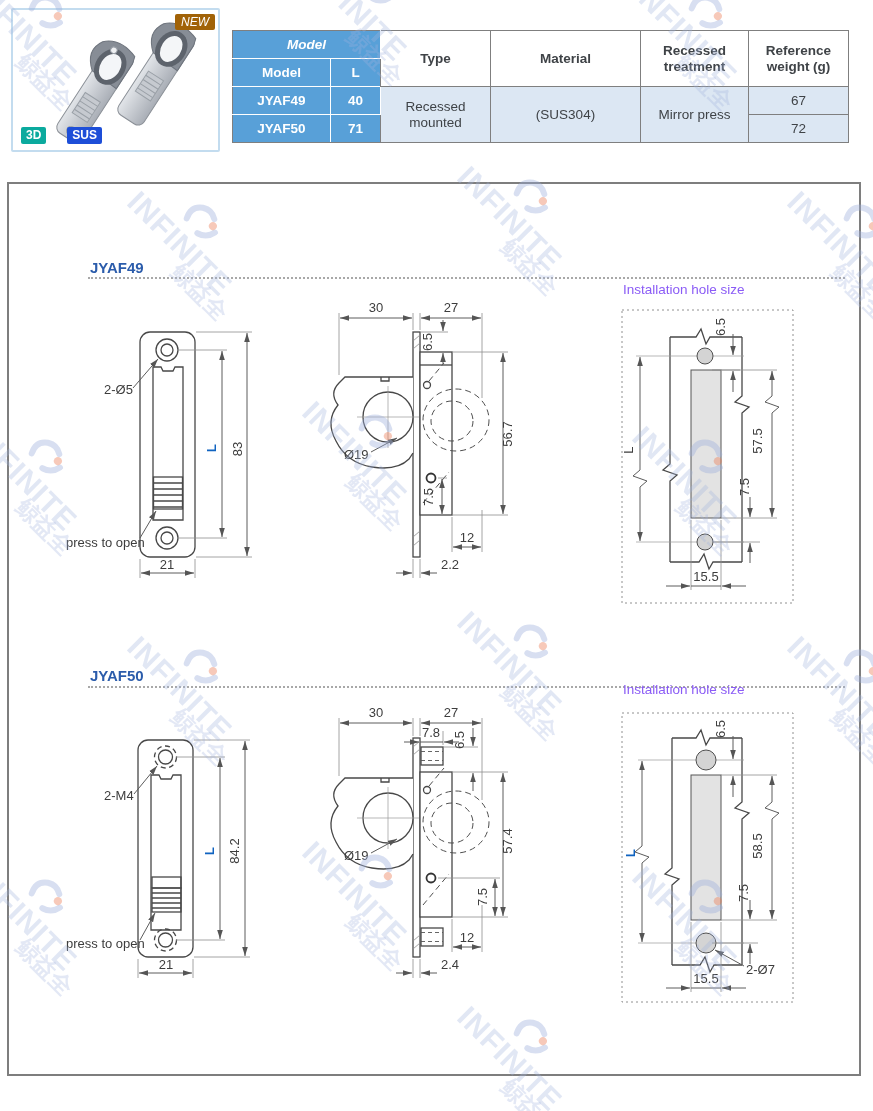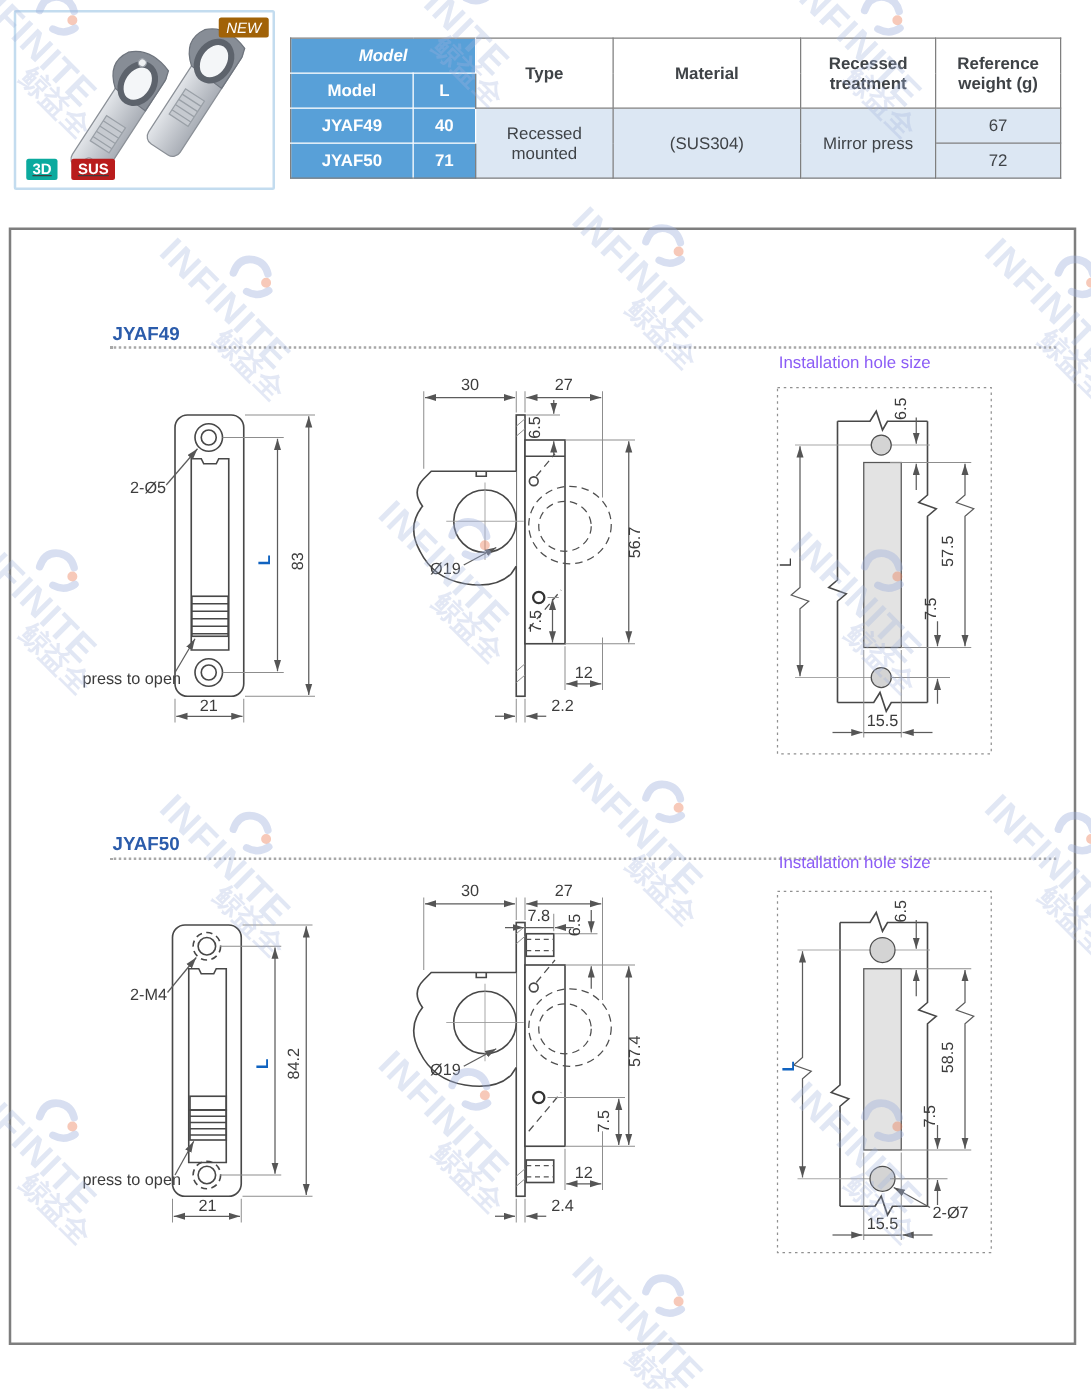"3D" .tags { gap: 11px -> 21px; text-decoration: underline -> none }
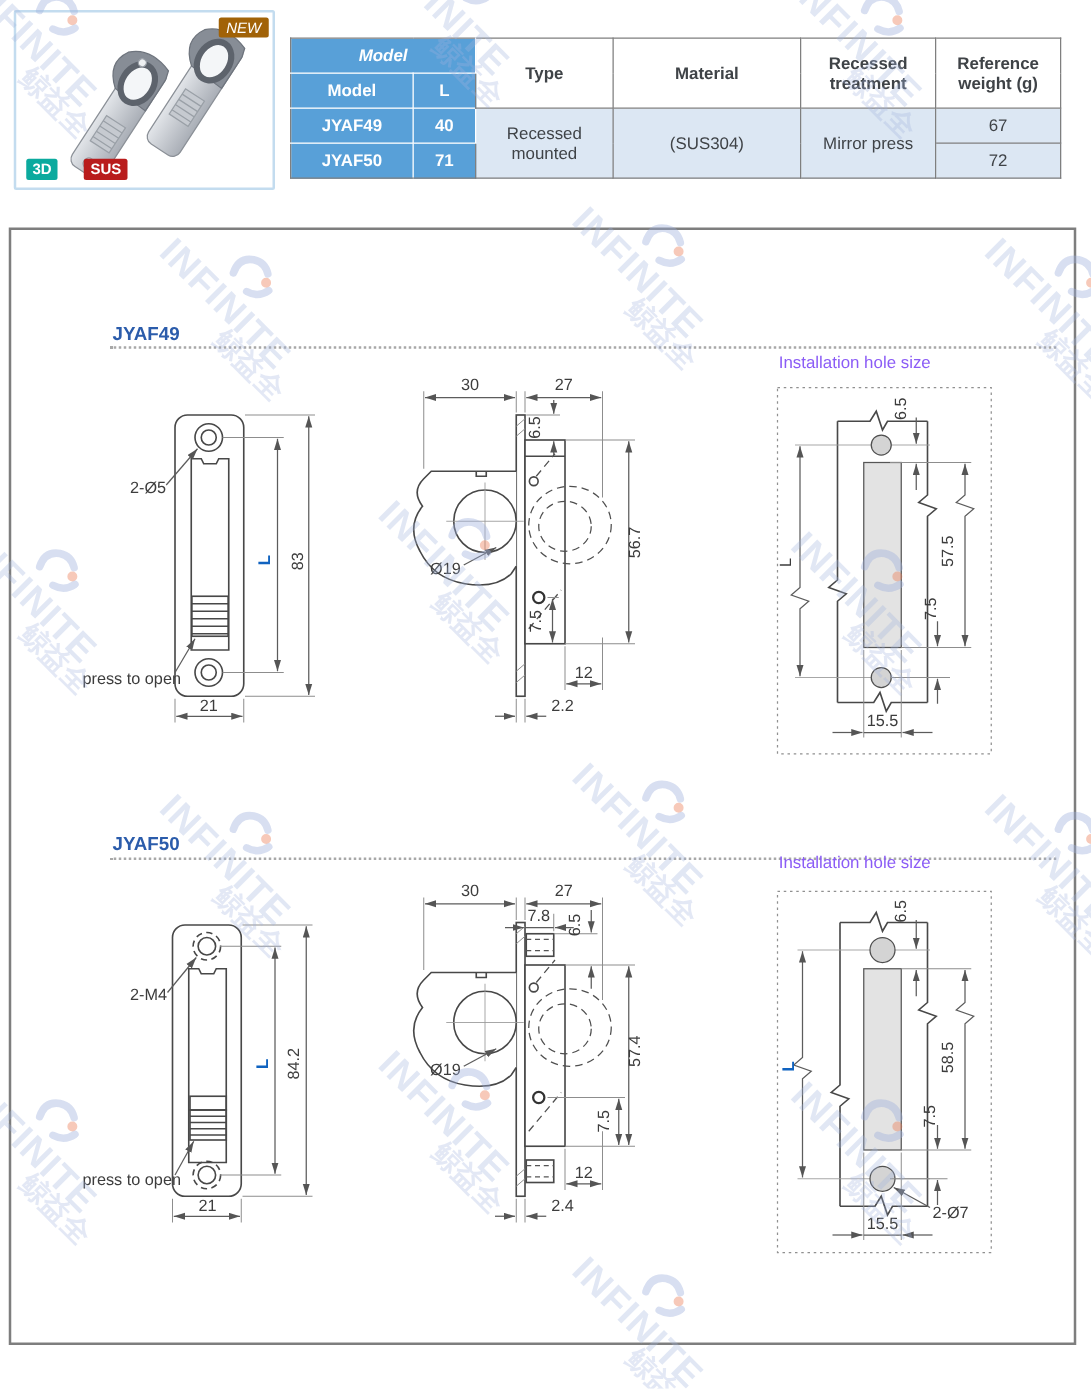"SUS" .tag-sus { background: #b91c1c -> #1d4ed8 }
